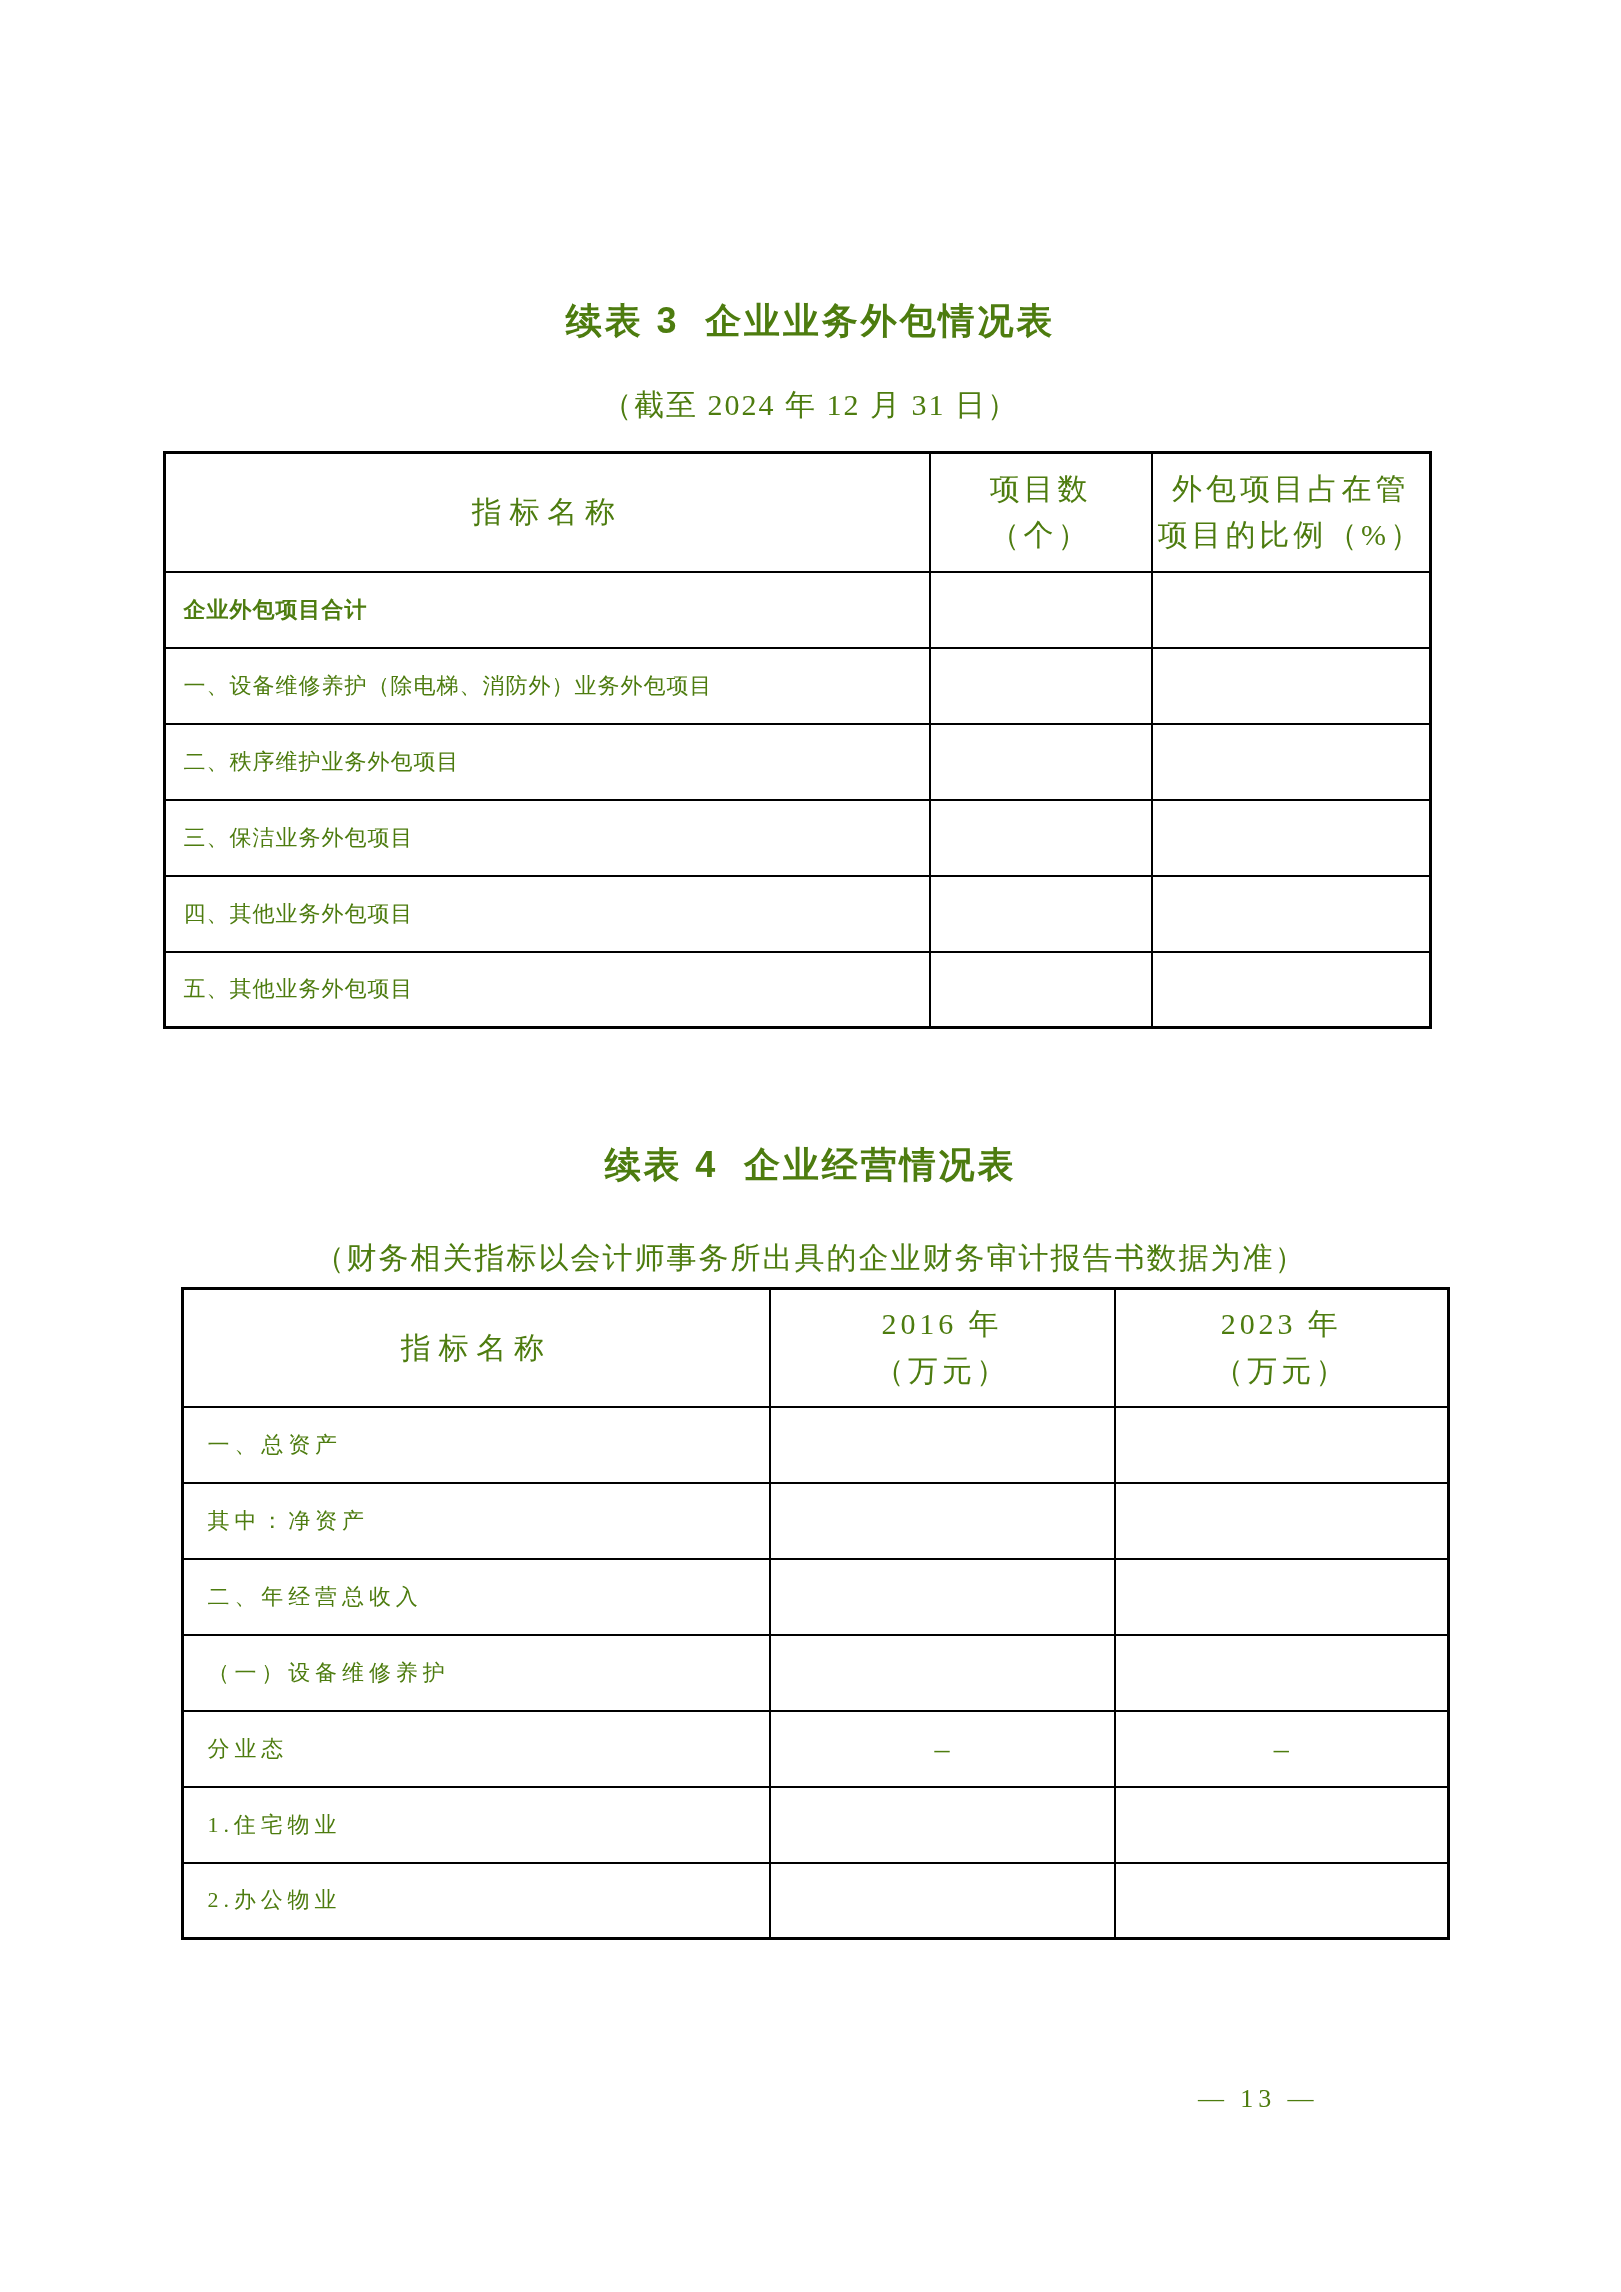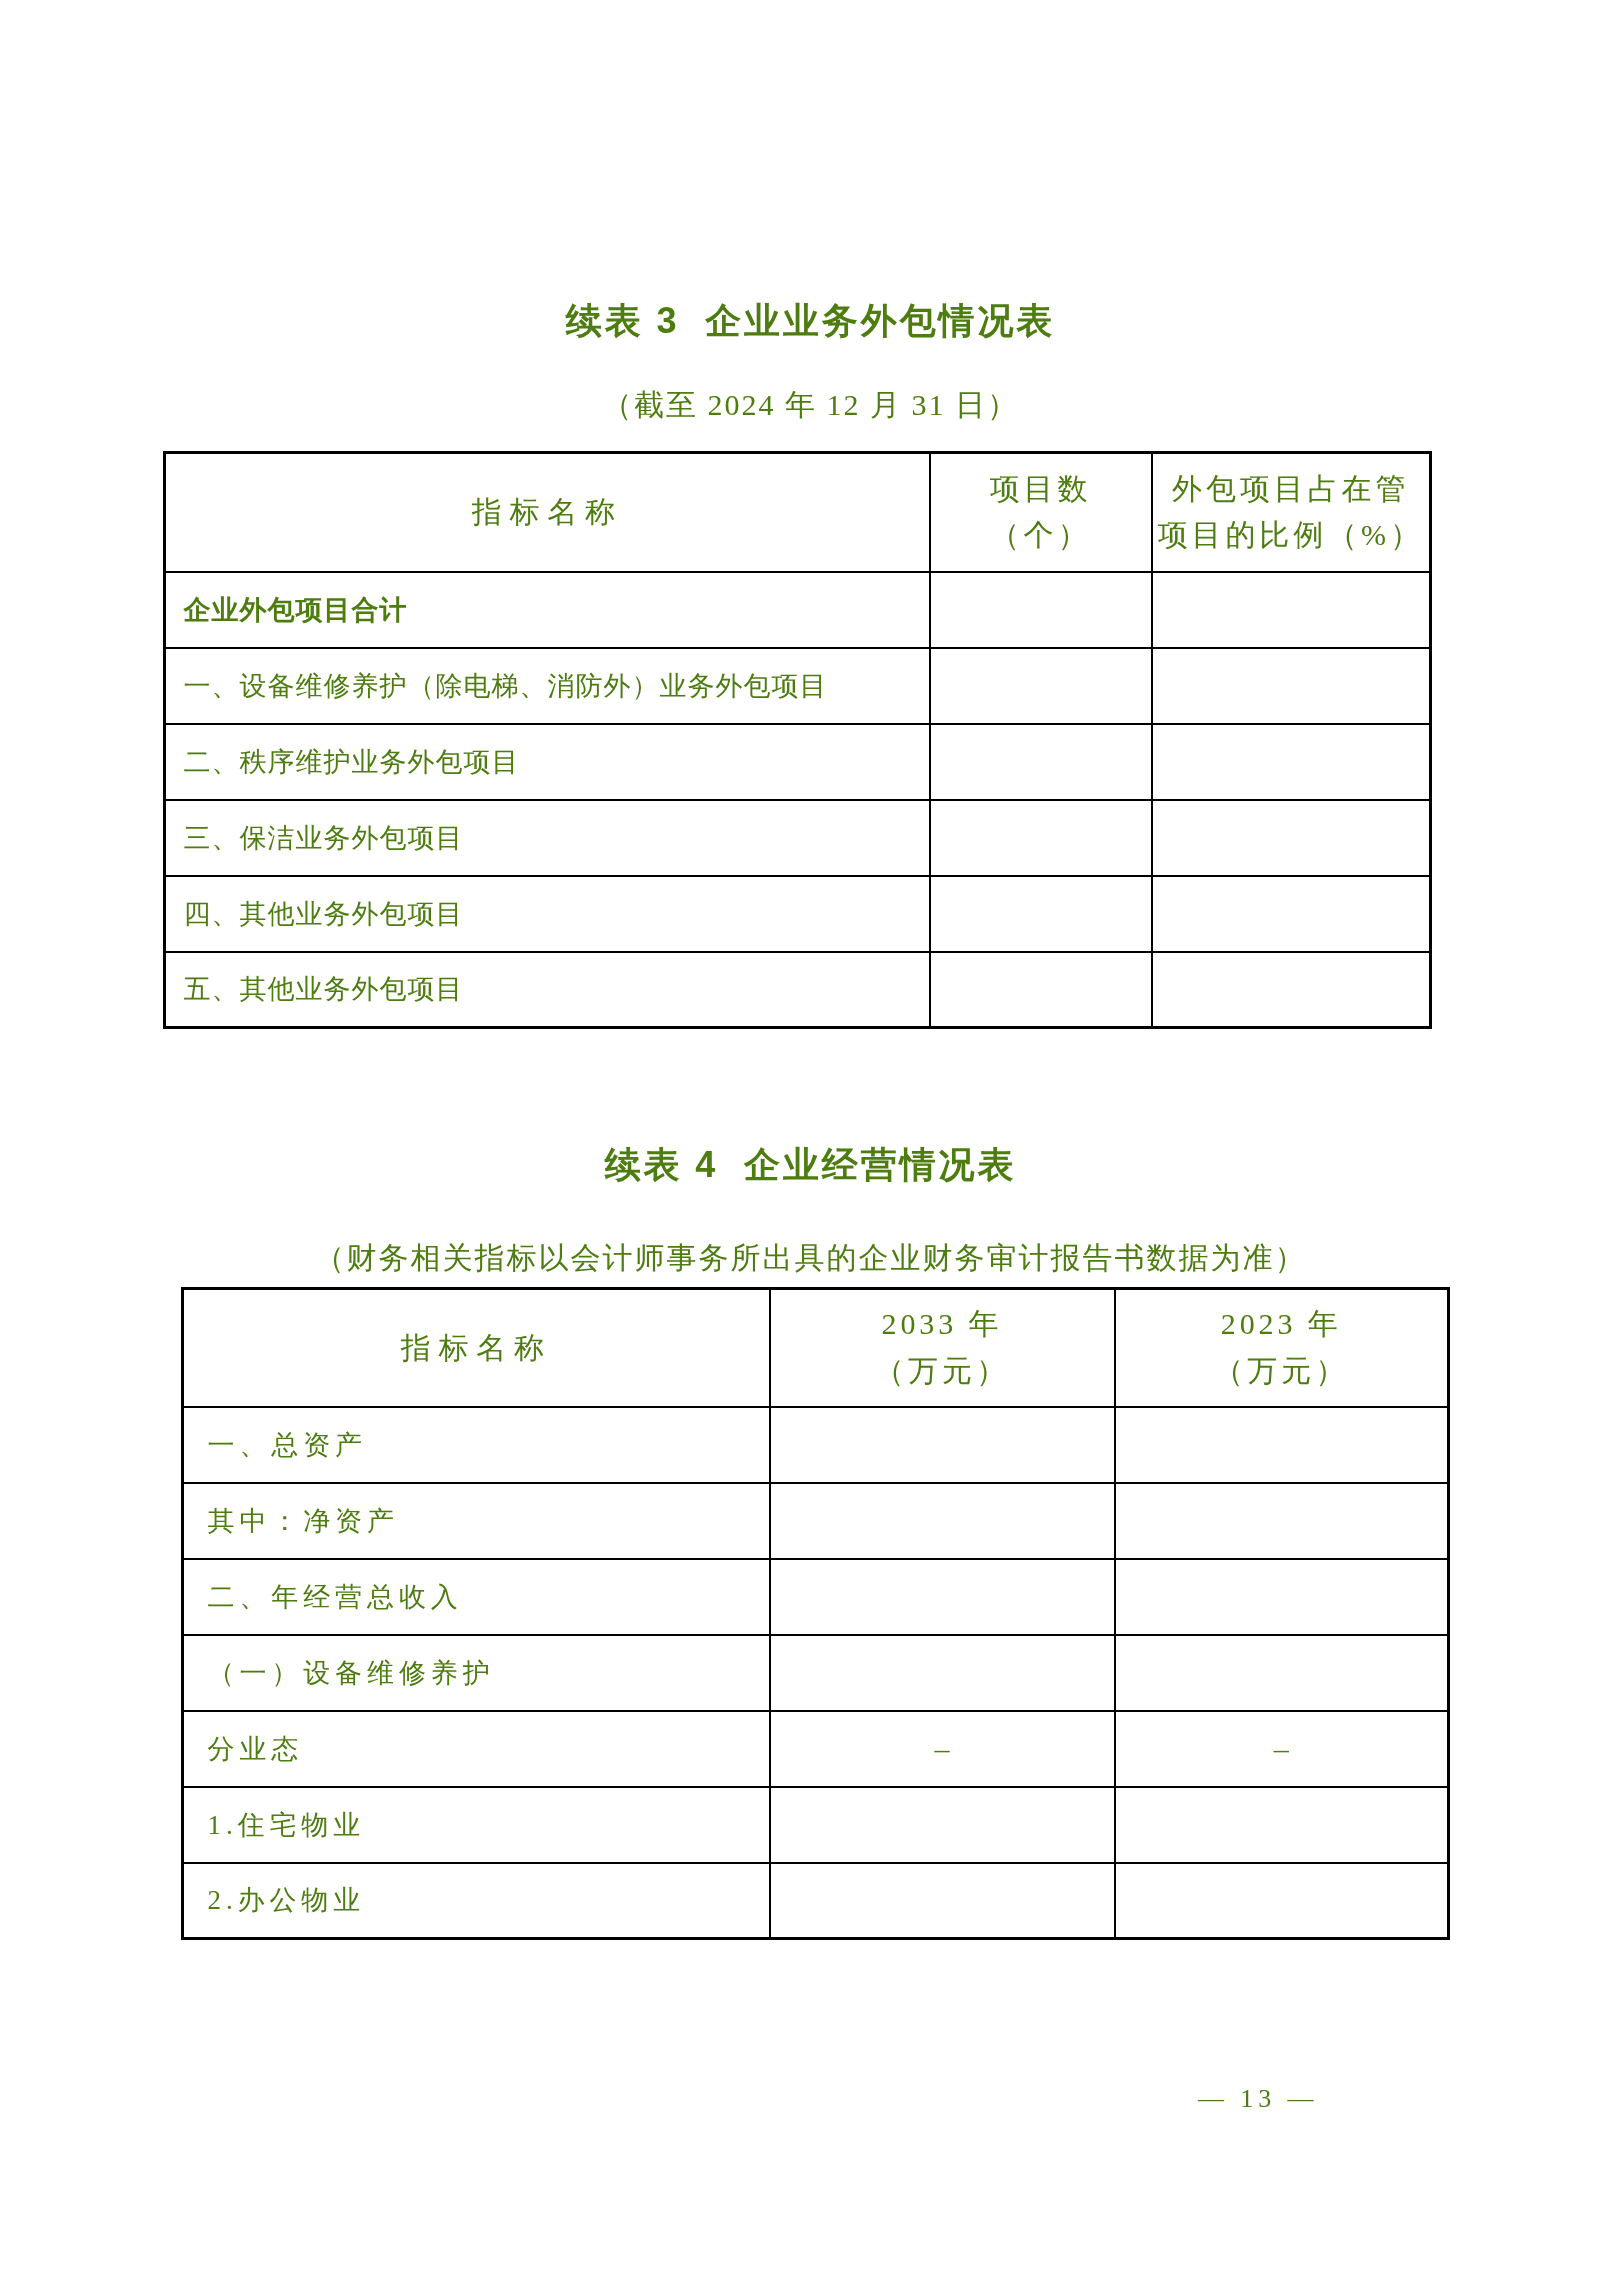"企业外包项目合计" td.label-cell { font-size: 27px -> 22px }
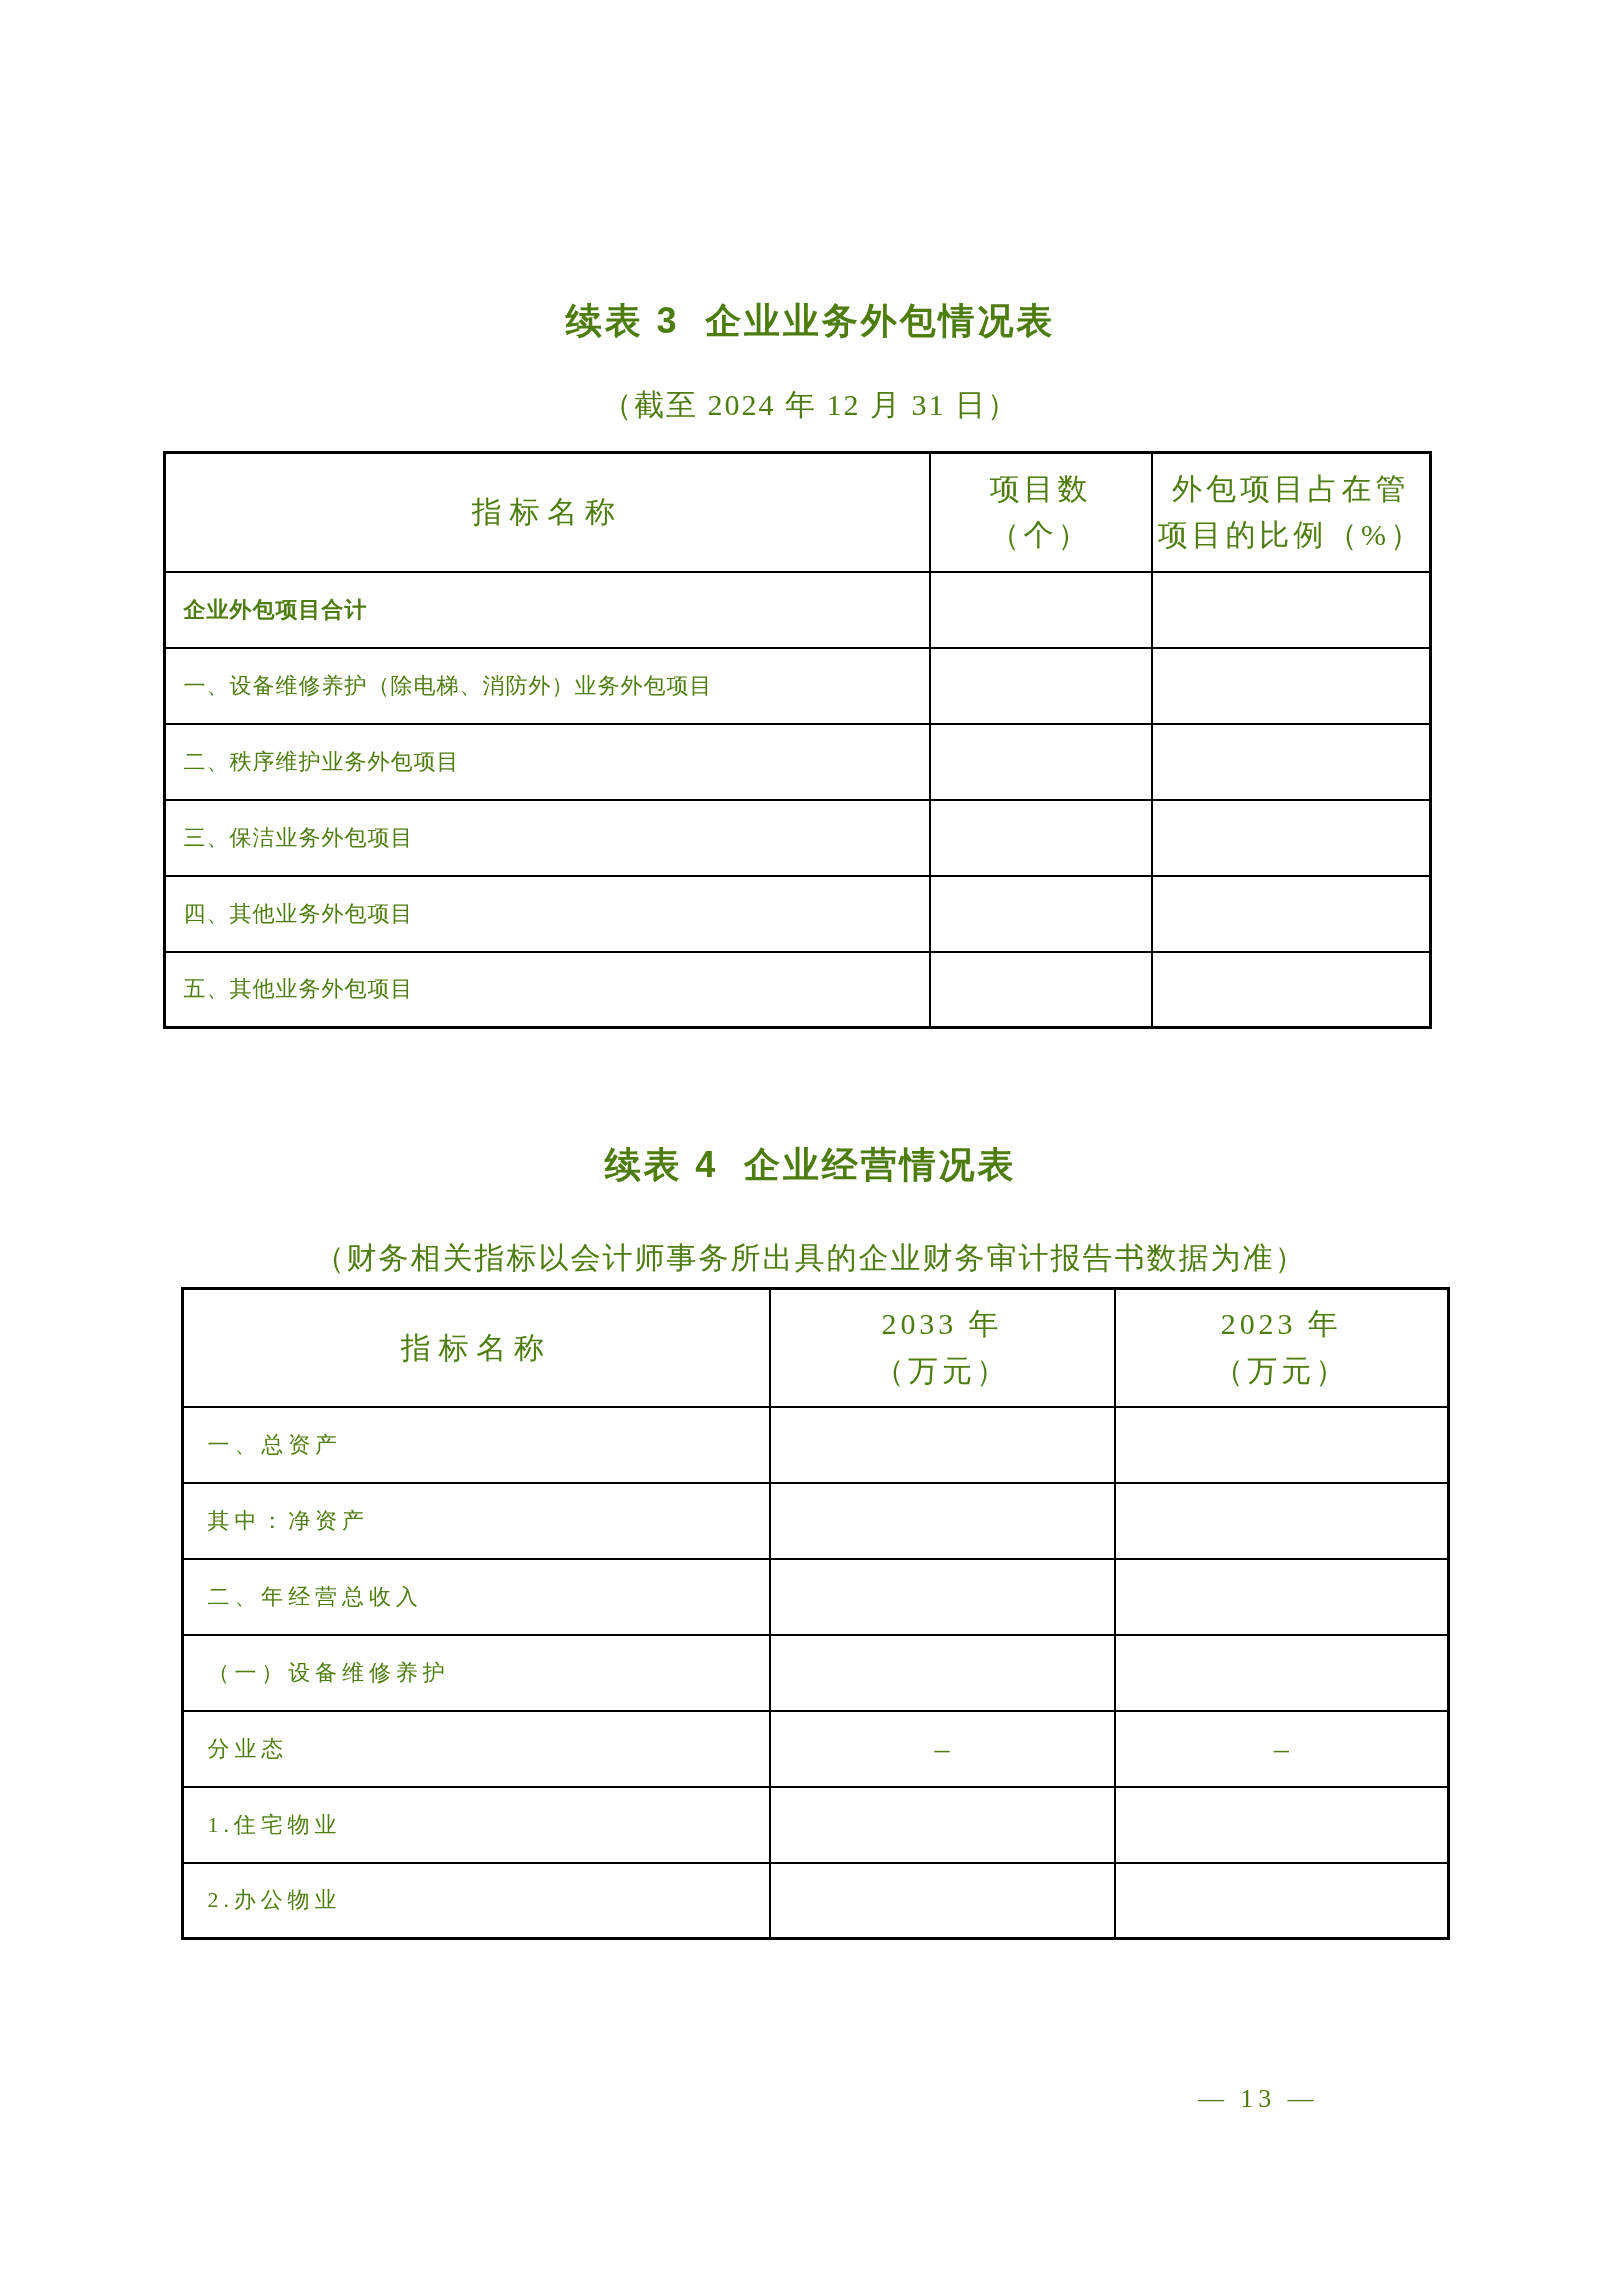"2033 年" span.line { text: 2033 -> 2016 }
